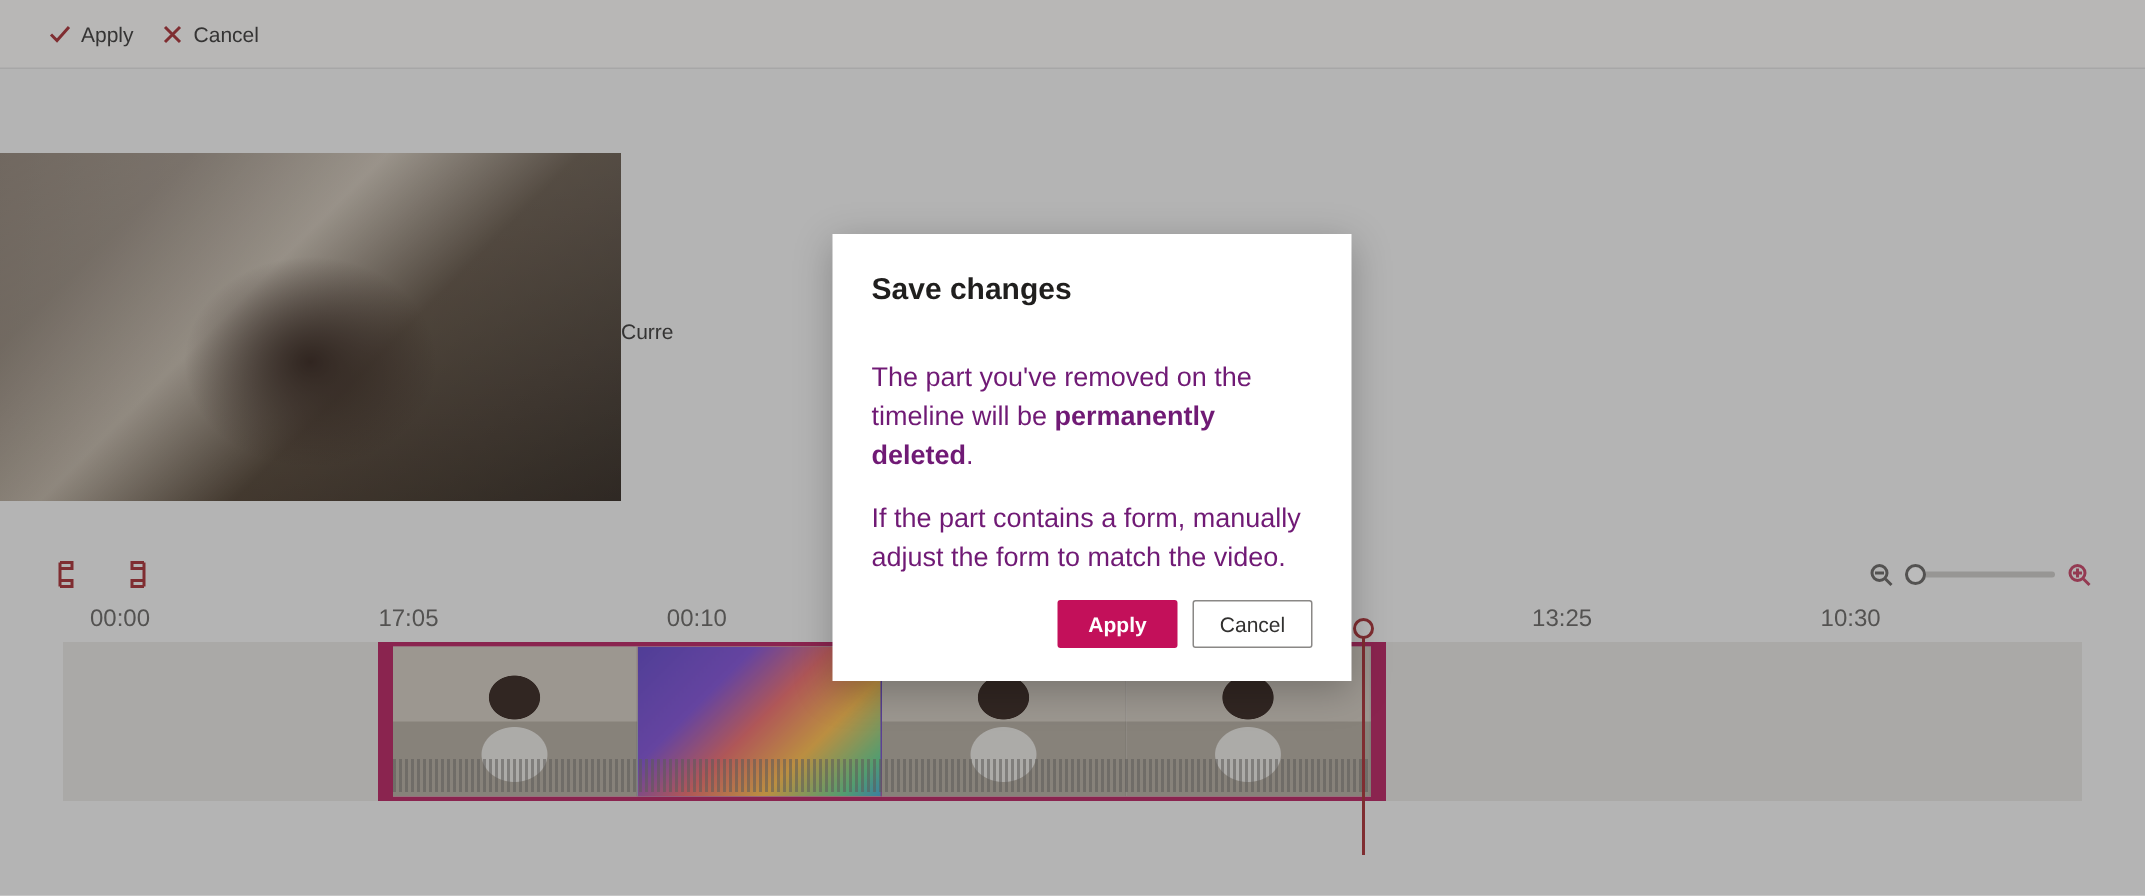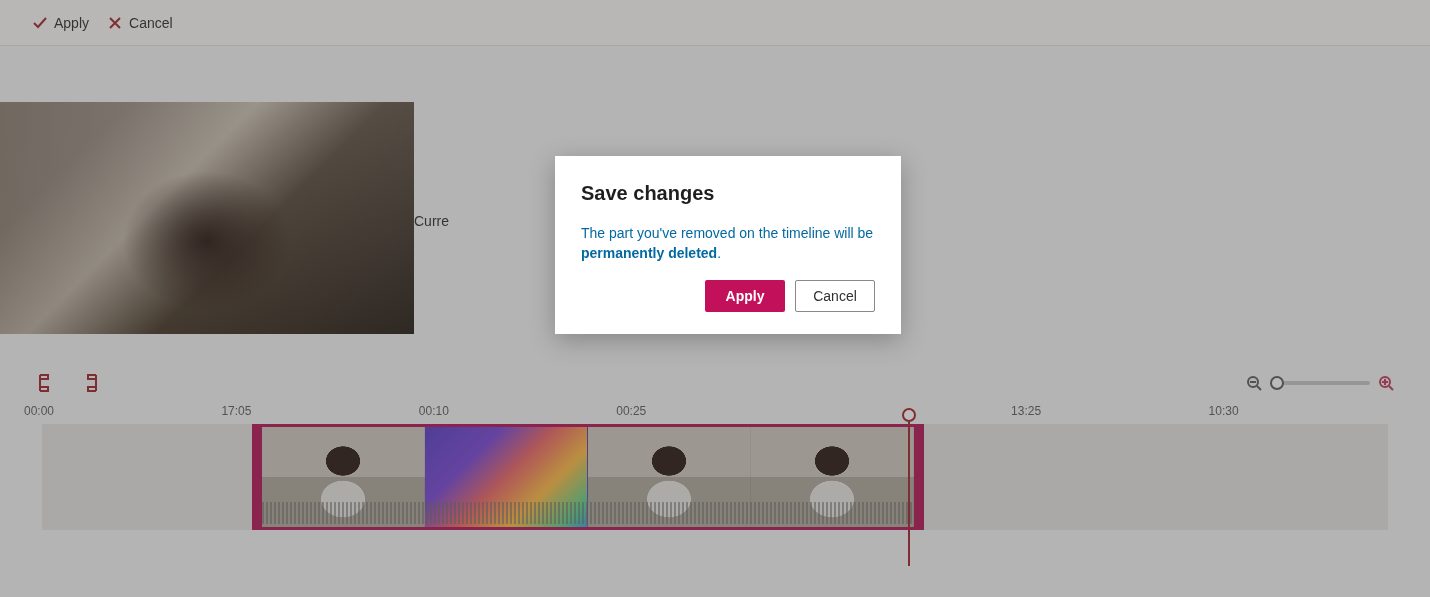"Save changes" .dialog h2 { margin-bottom: 18px -> 33px }
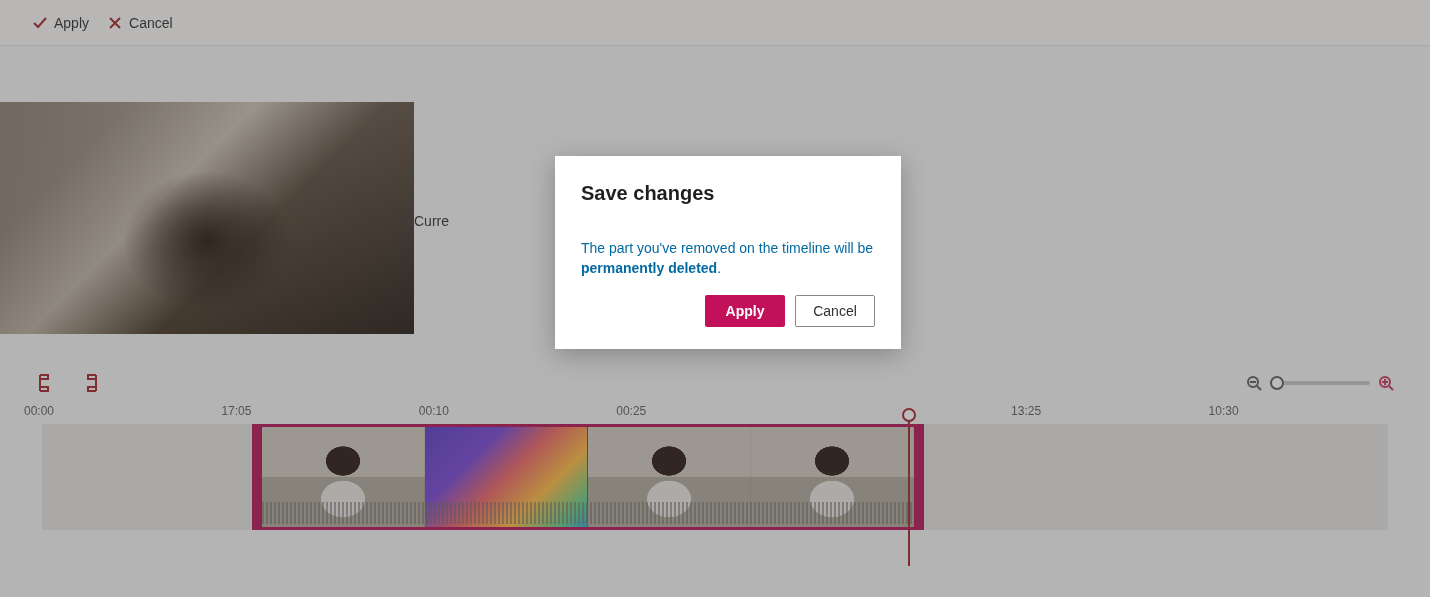"The part you've removed on" .dialog p { color: #0369a1 -> #701a75; font-size: 14px -> 18px }
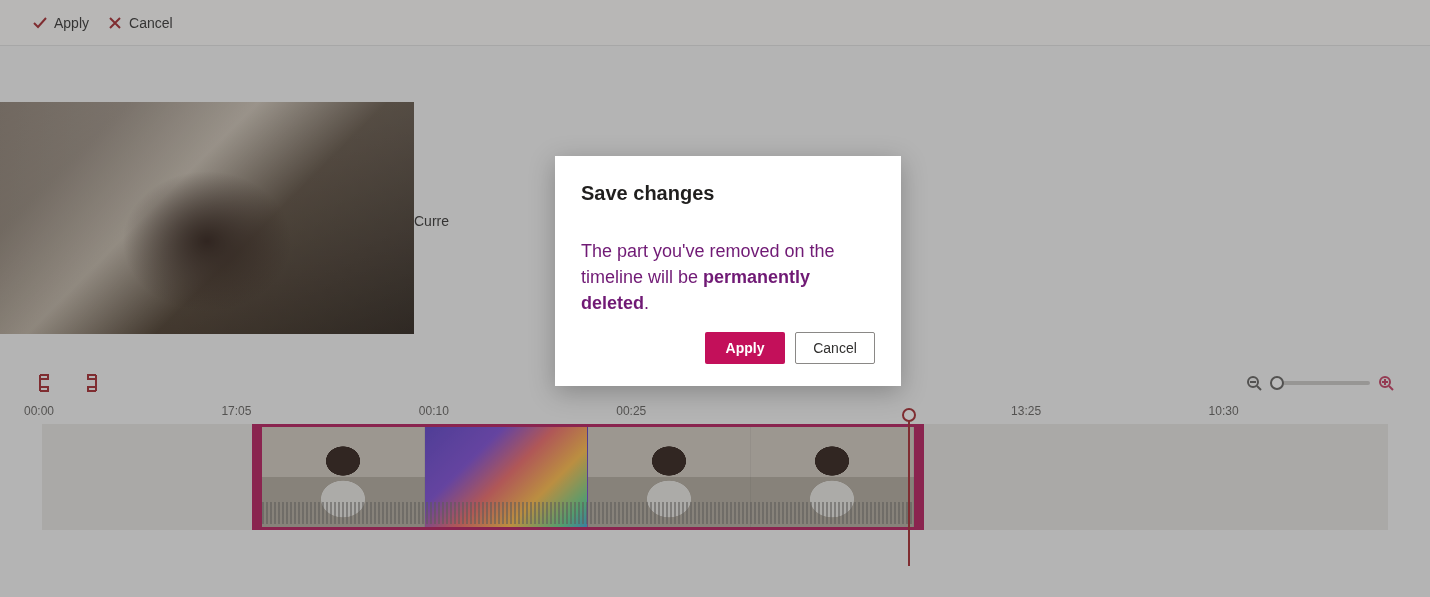"If the part contains a" p { html: none -> <p>If the part contains a form, manually adjust the form to match the video.</p> }
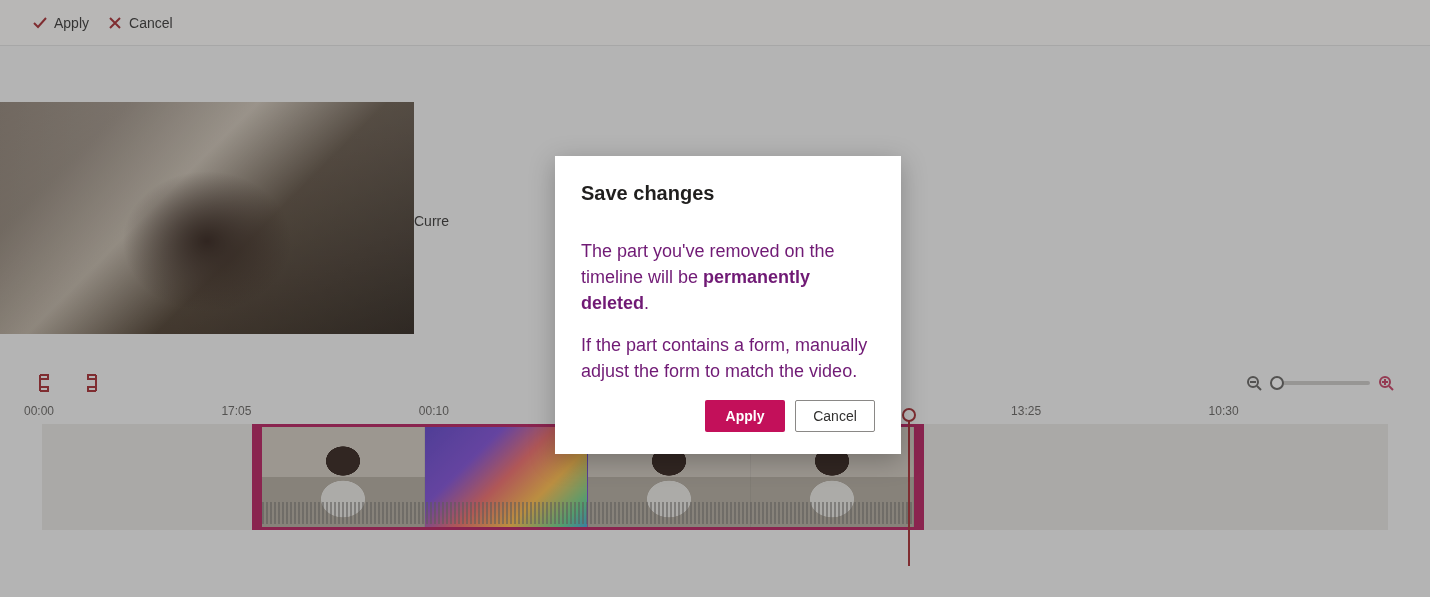"00:00" .timestamps { font-size: 12px -> 16px; margin-left: none -> 36px }
